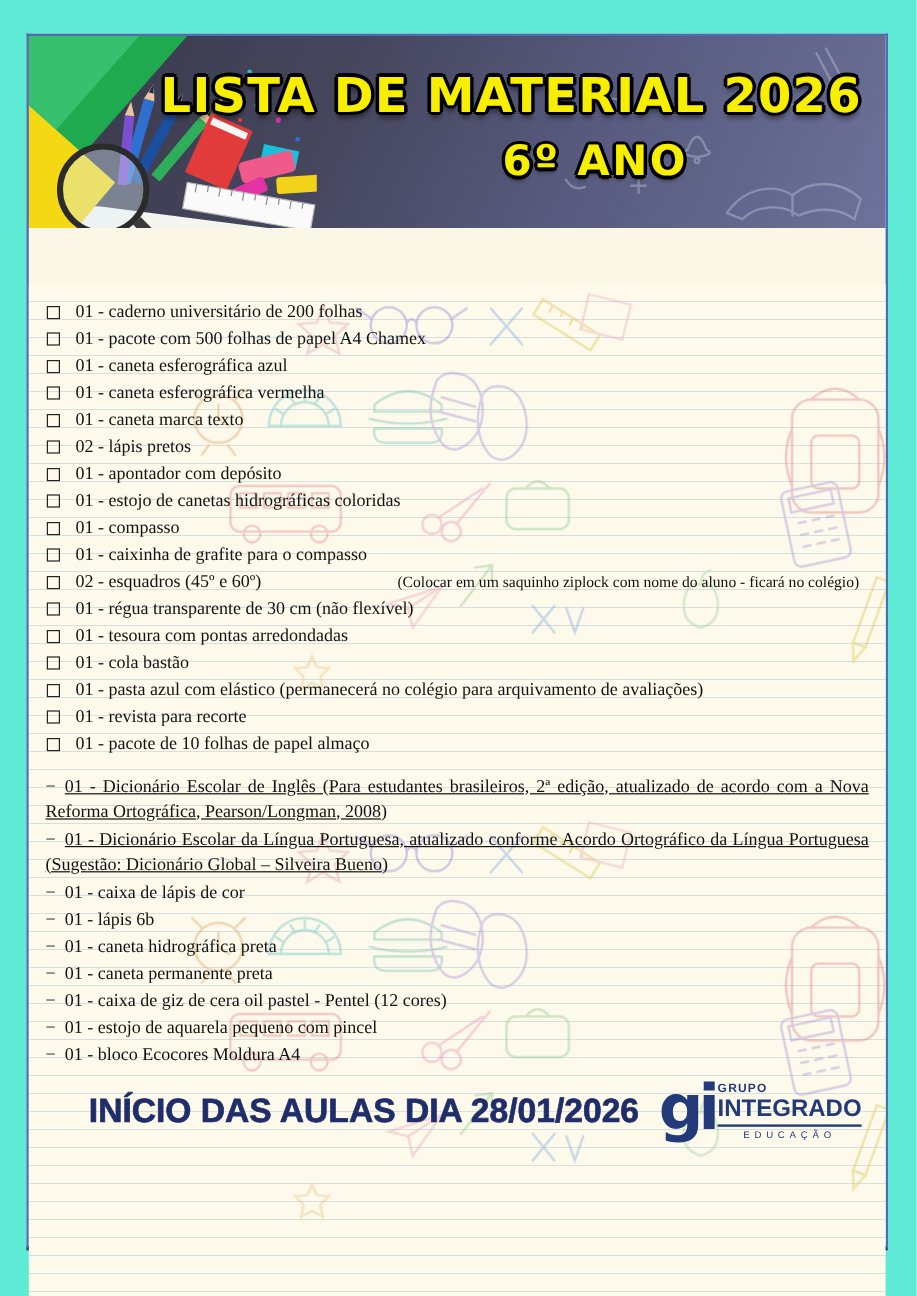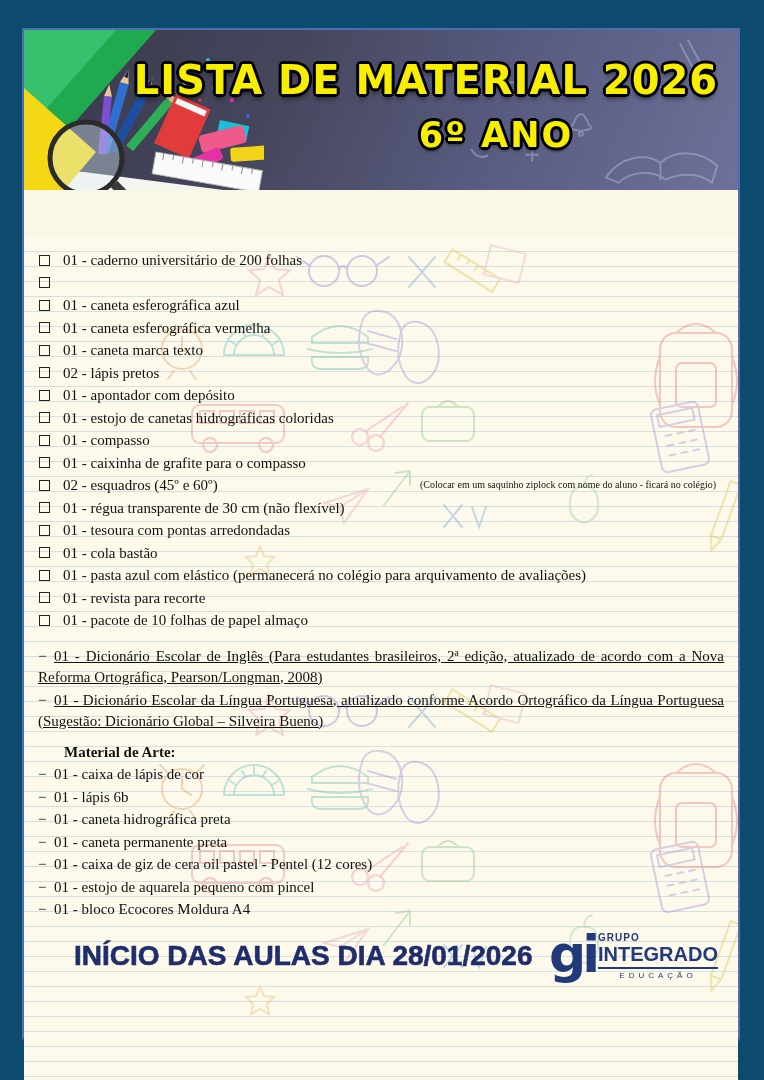"LISTA DE MATERIAL 2026" .page { background: #0c4a6e -> #5eead4 }
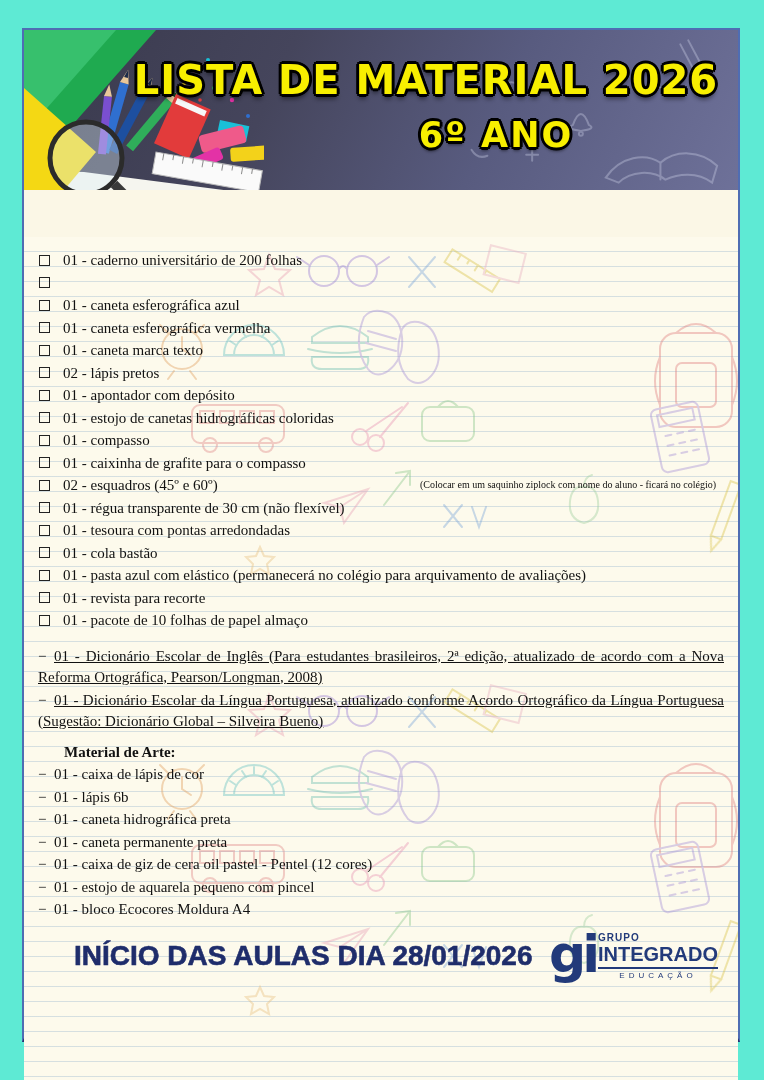"01 - pacote com 500" span.lbl { html: none -> <span>01 - pacote com 500 folhas de papel A4 Chamex</span> }
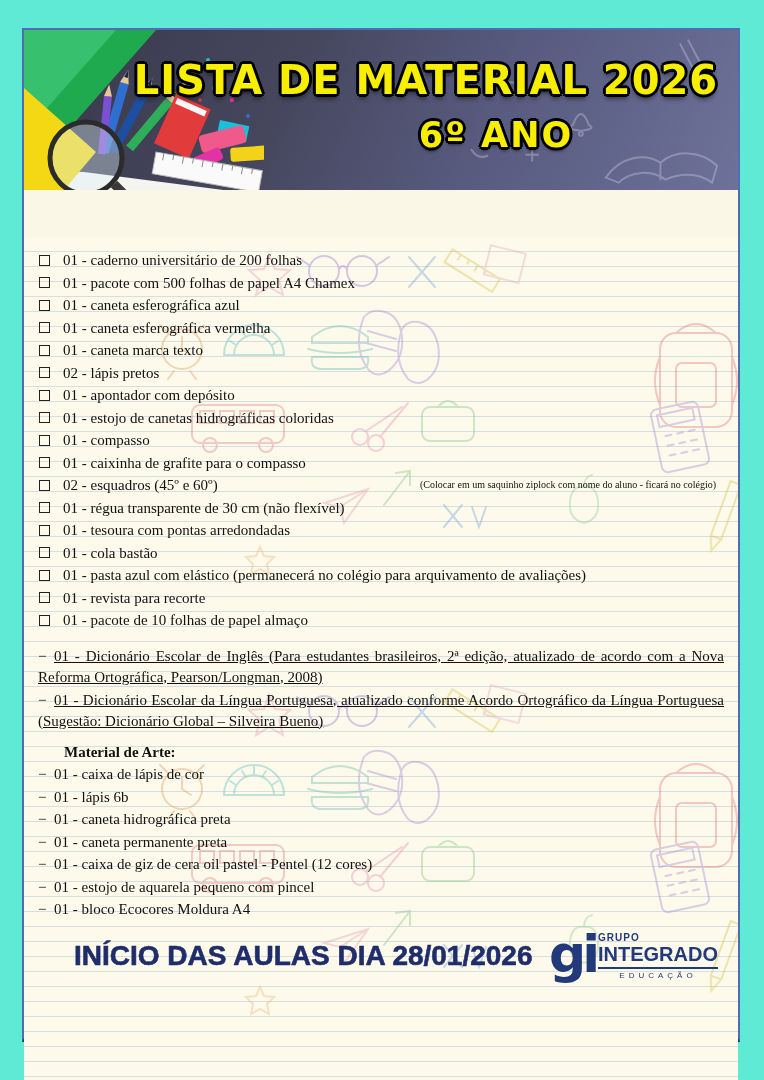"(Colocar em um saquinho ziplock" .note { font-size: 10px -> 13px }
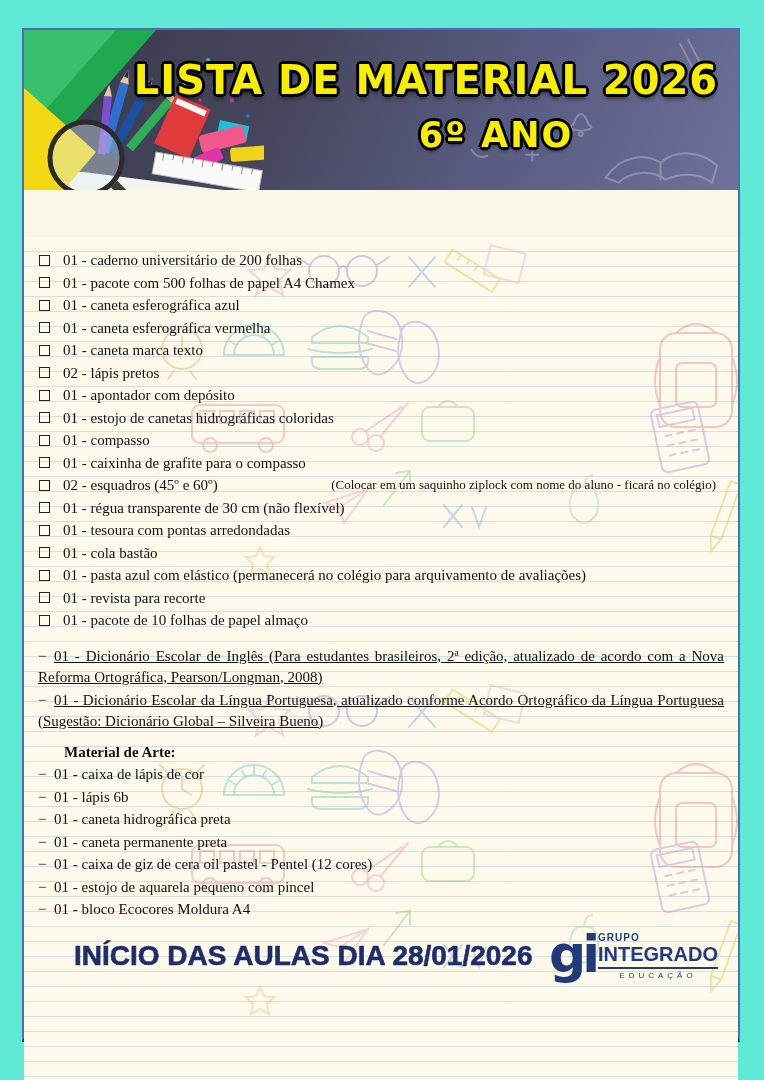"Material de Arte:" div.art-head { html: <div>Material de Arte:</div> -> none }
